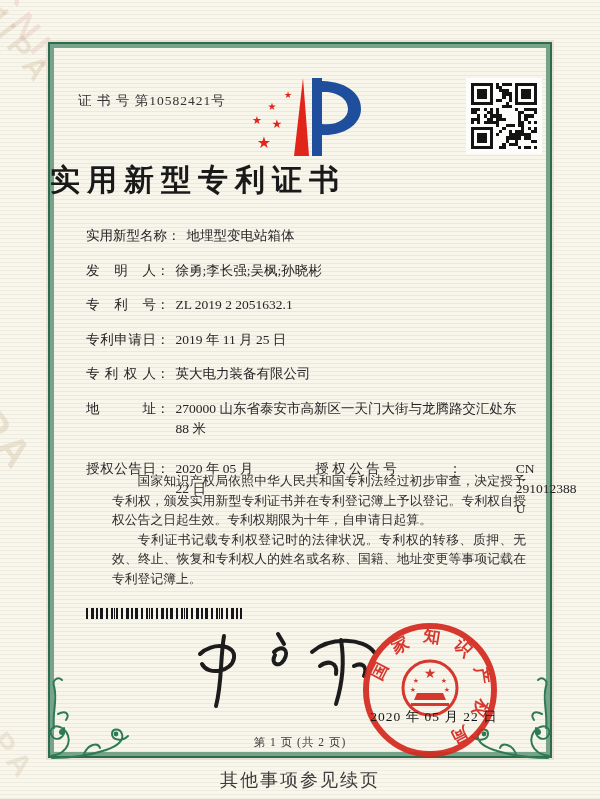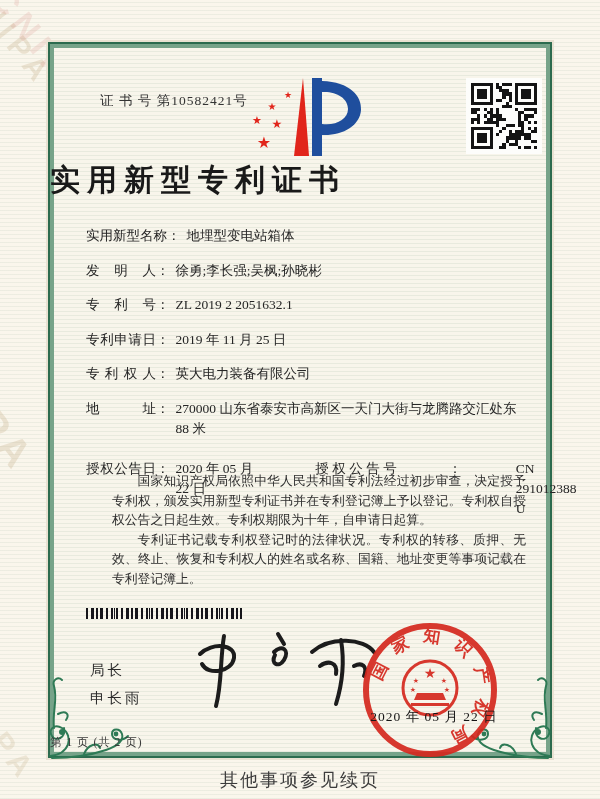"证 书 号 第10582421号" .cert-no { margin-left: 22px -> none }
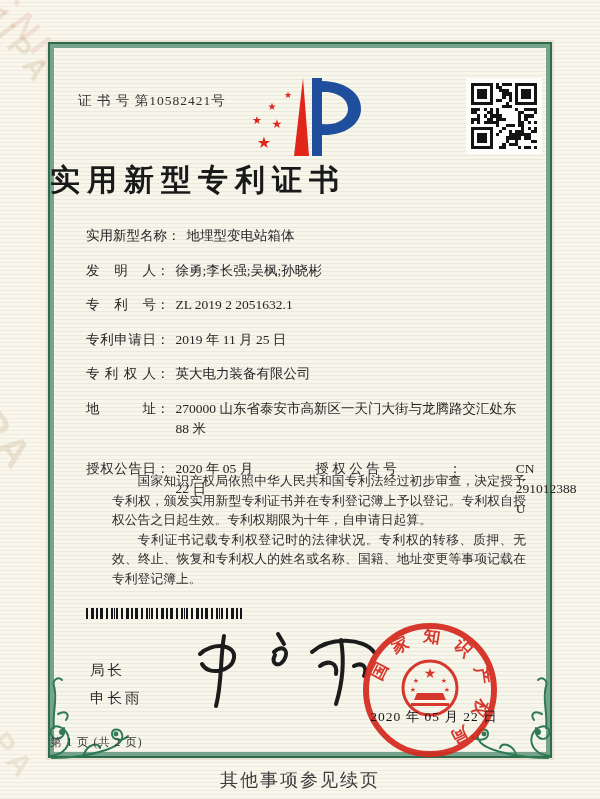"局长" div.sig-labels { html: <div> <div>局长</div> <div>申长雨</div> </div> -> none }
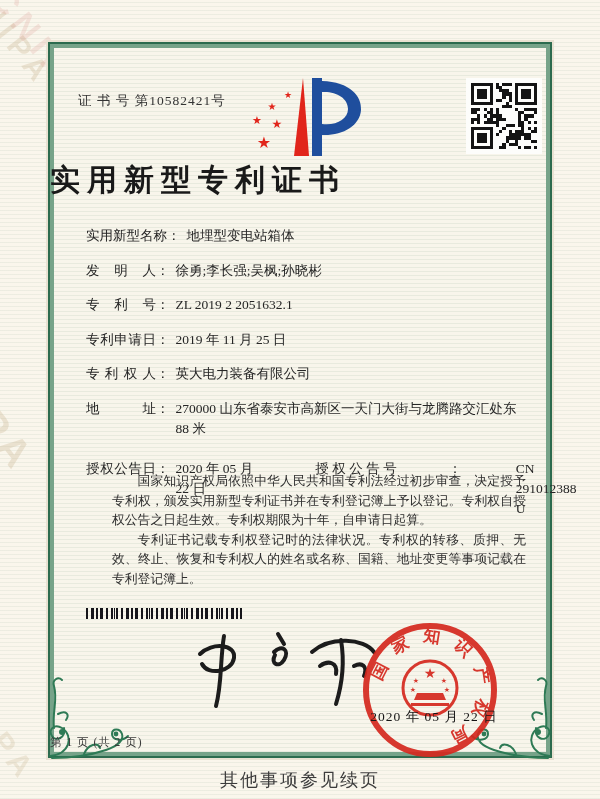"第 1 页 (共 2" .page-no { text-align: none -> center }
